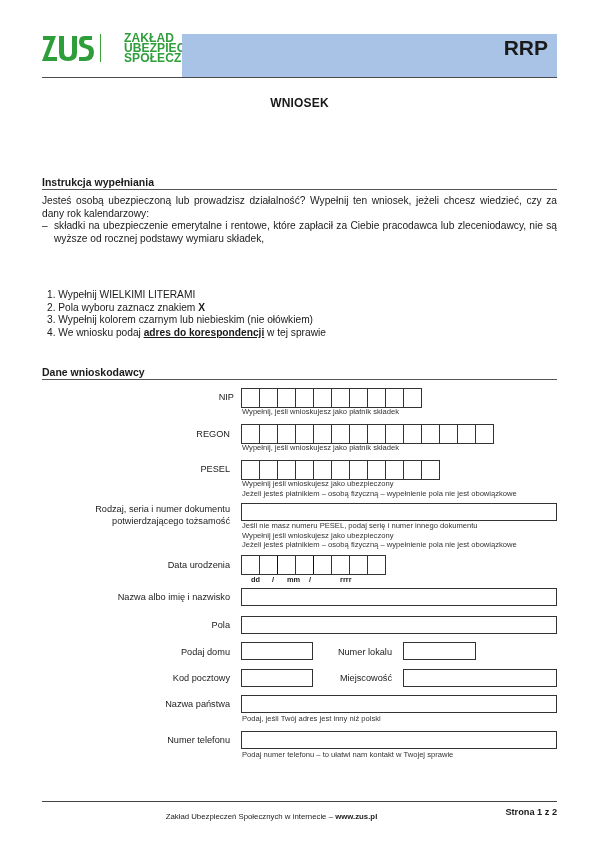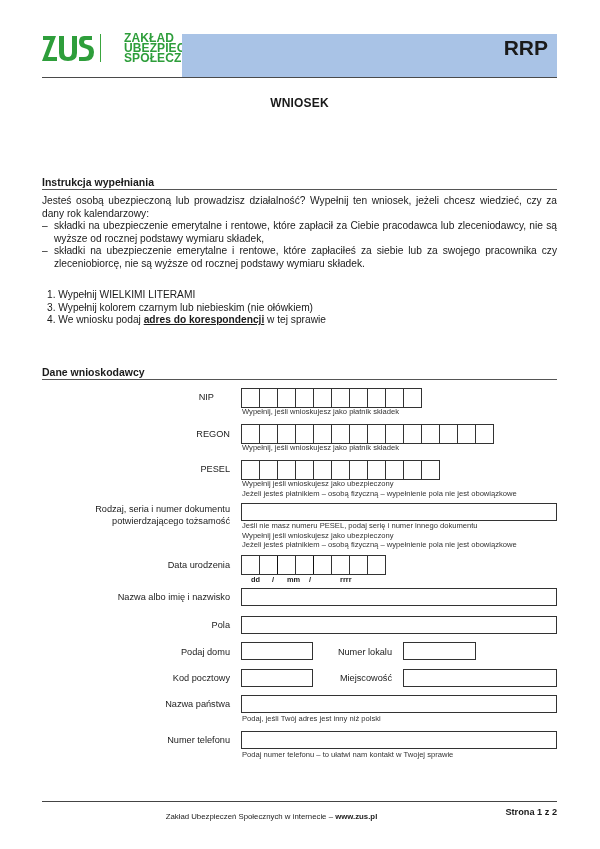"składki na ubezpieczenie emerytalne i rentowe, które zapłaciłeś" p.dash { html: <p>składki na ubezpieczenie emerytalne i rentowe, które zapłaciłeś za siebie lub za swojego pracownika czy zleceniobiorcę, nie są wyższe od rocznej podstawy wymiaru składek.</p> -> none }
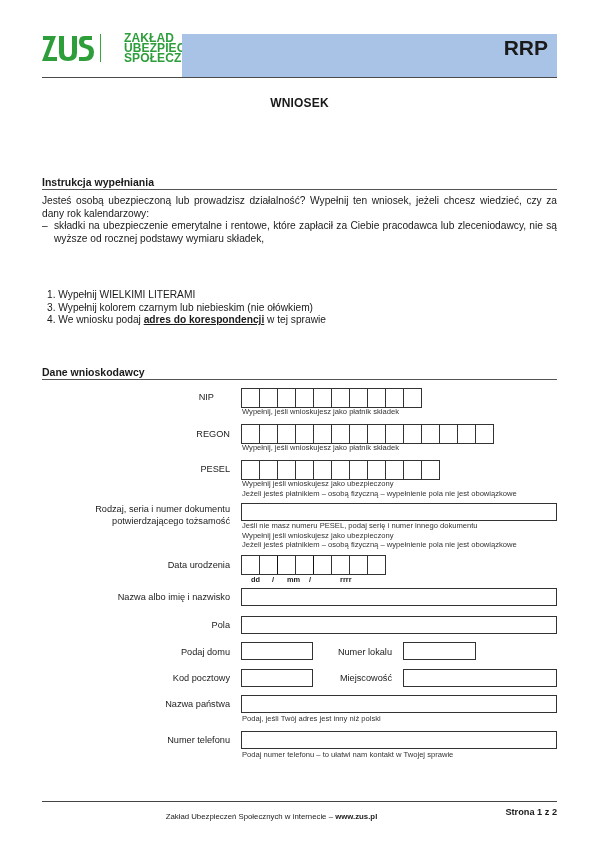"2. Pola wyboru zaznacz znakiem" div { html: none -> <div><span>2. Pola wyboru zaznacz znakiem </span><b>X</b></div> }
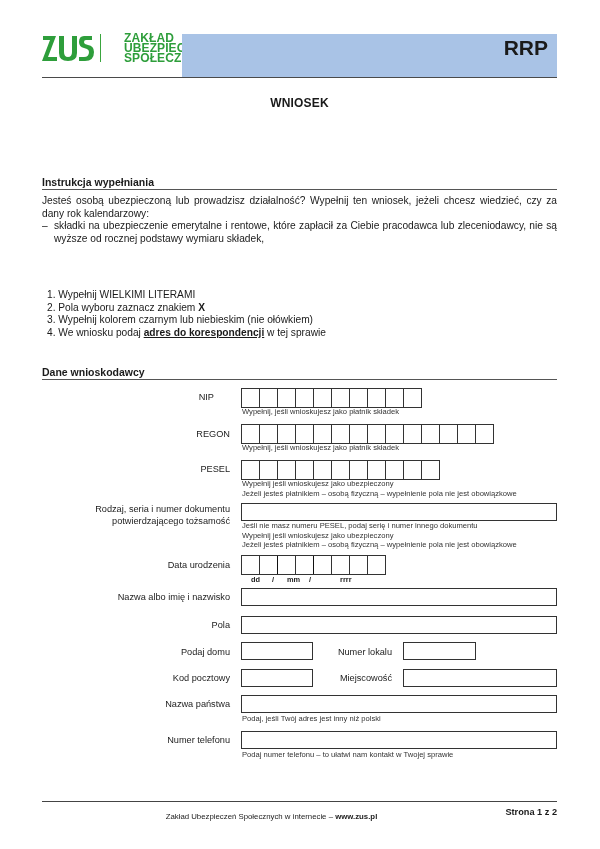"NIP" div.abs { left: 44px -> 64px }
